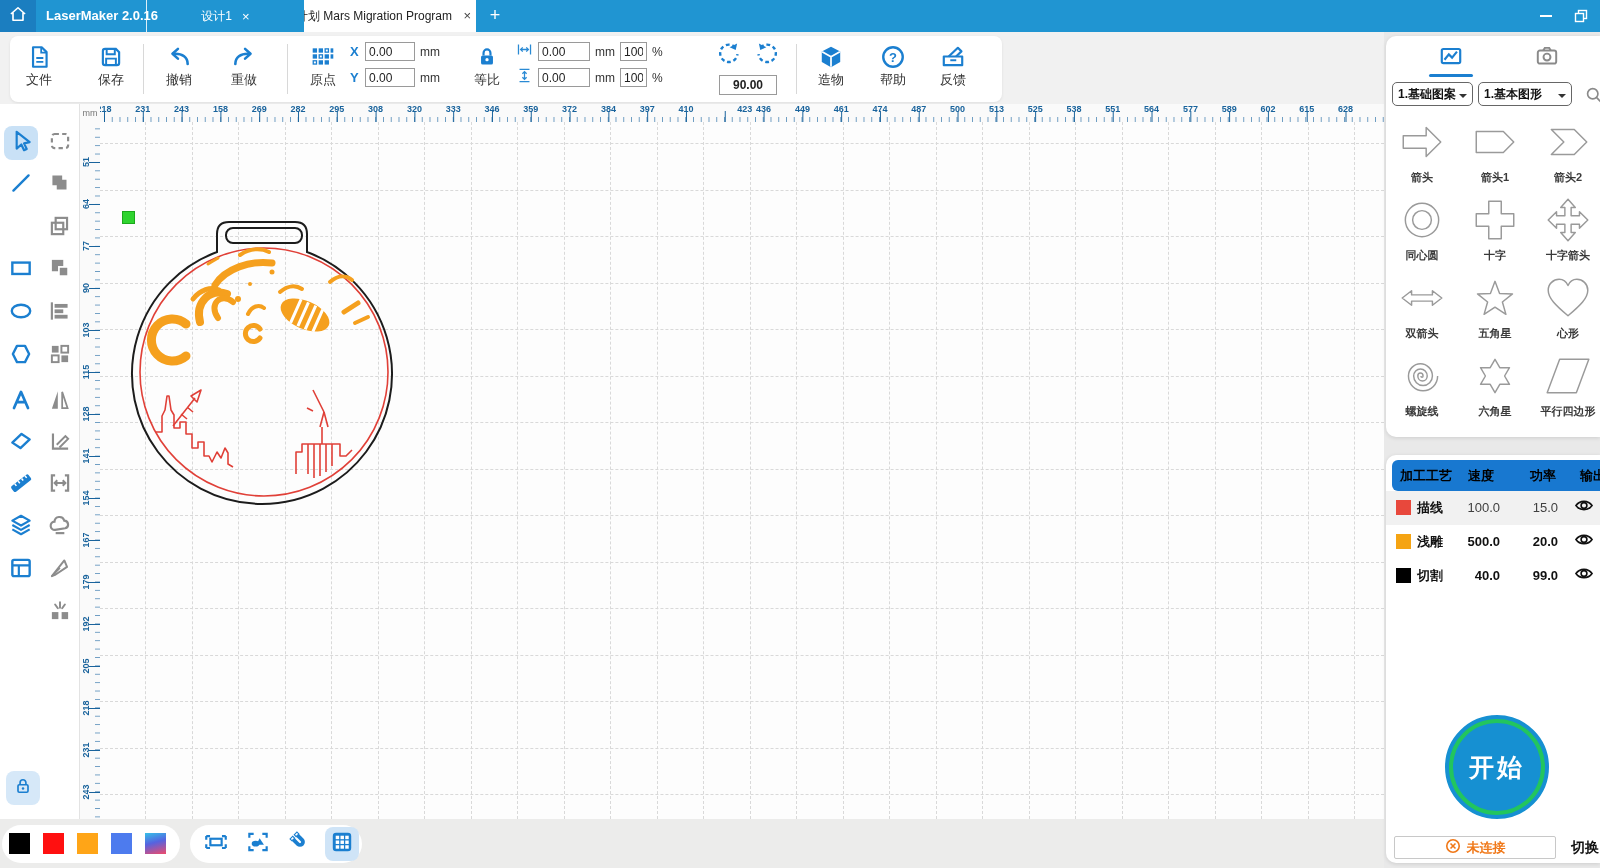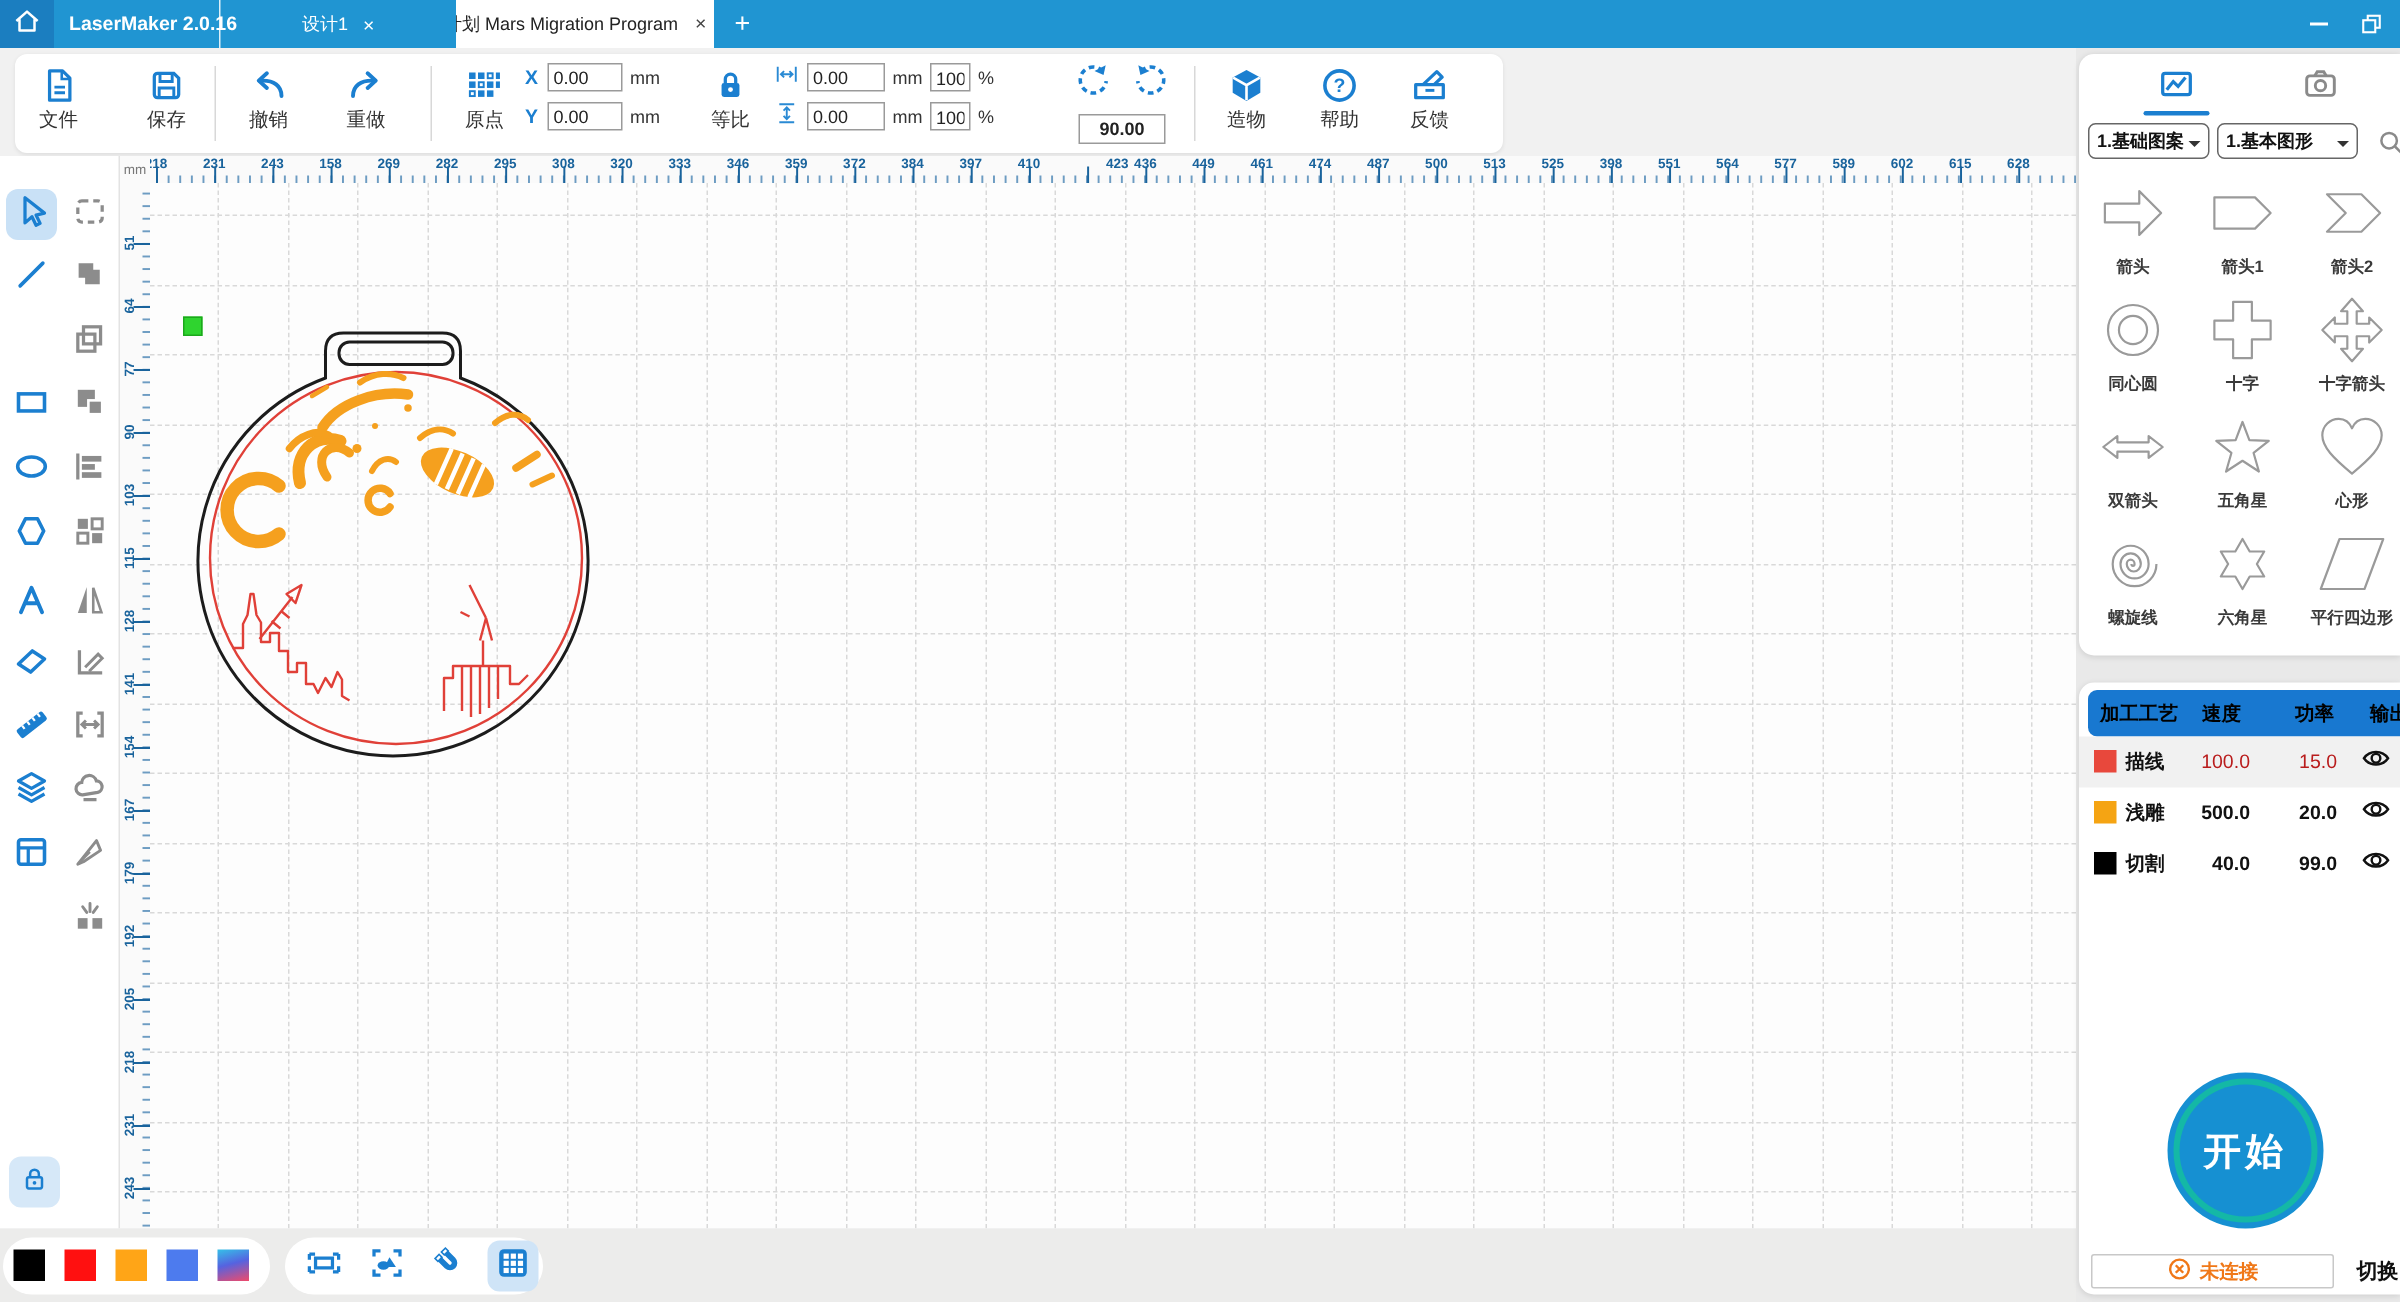"398" span.rt-label { text: 398 -> 538 }
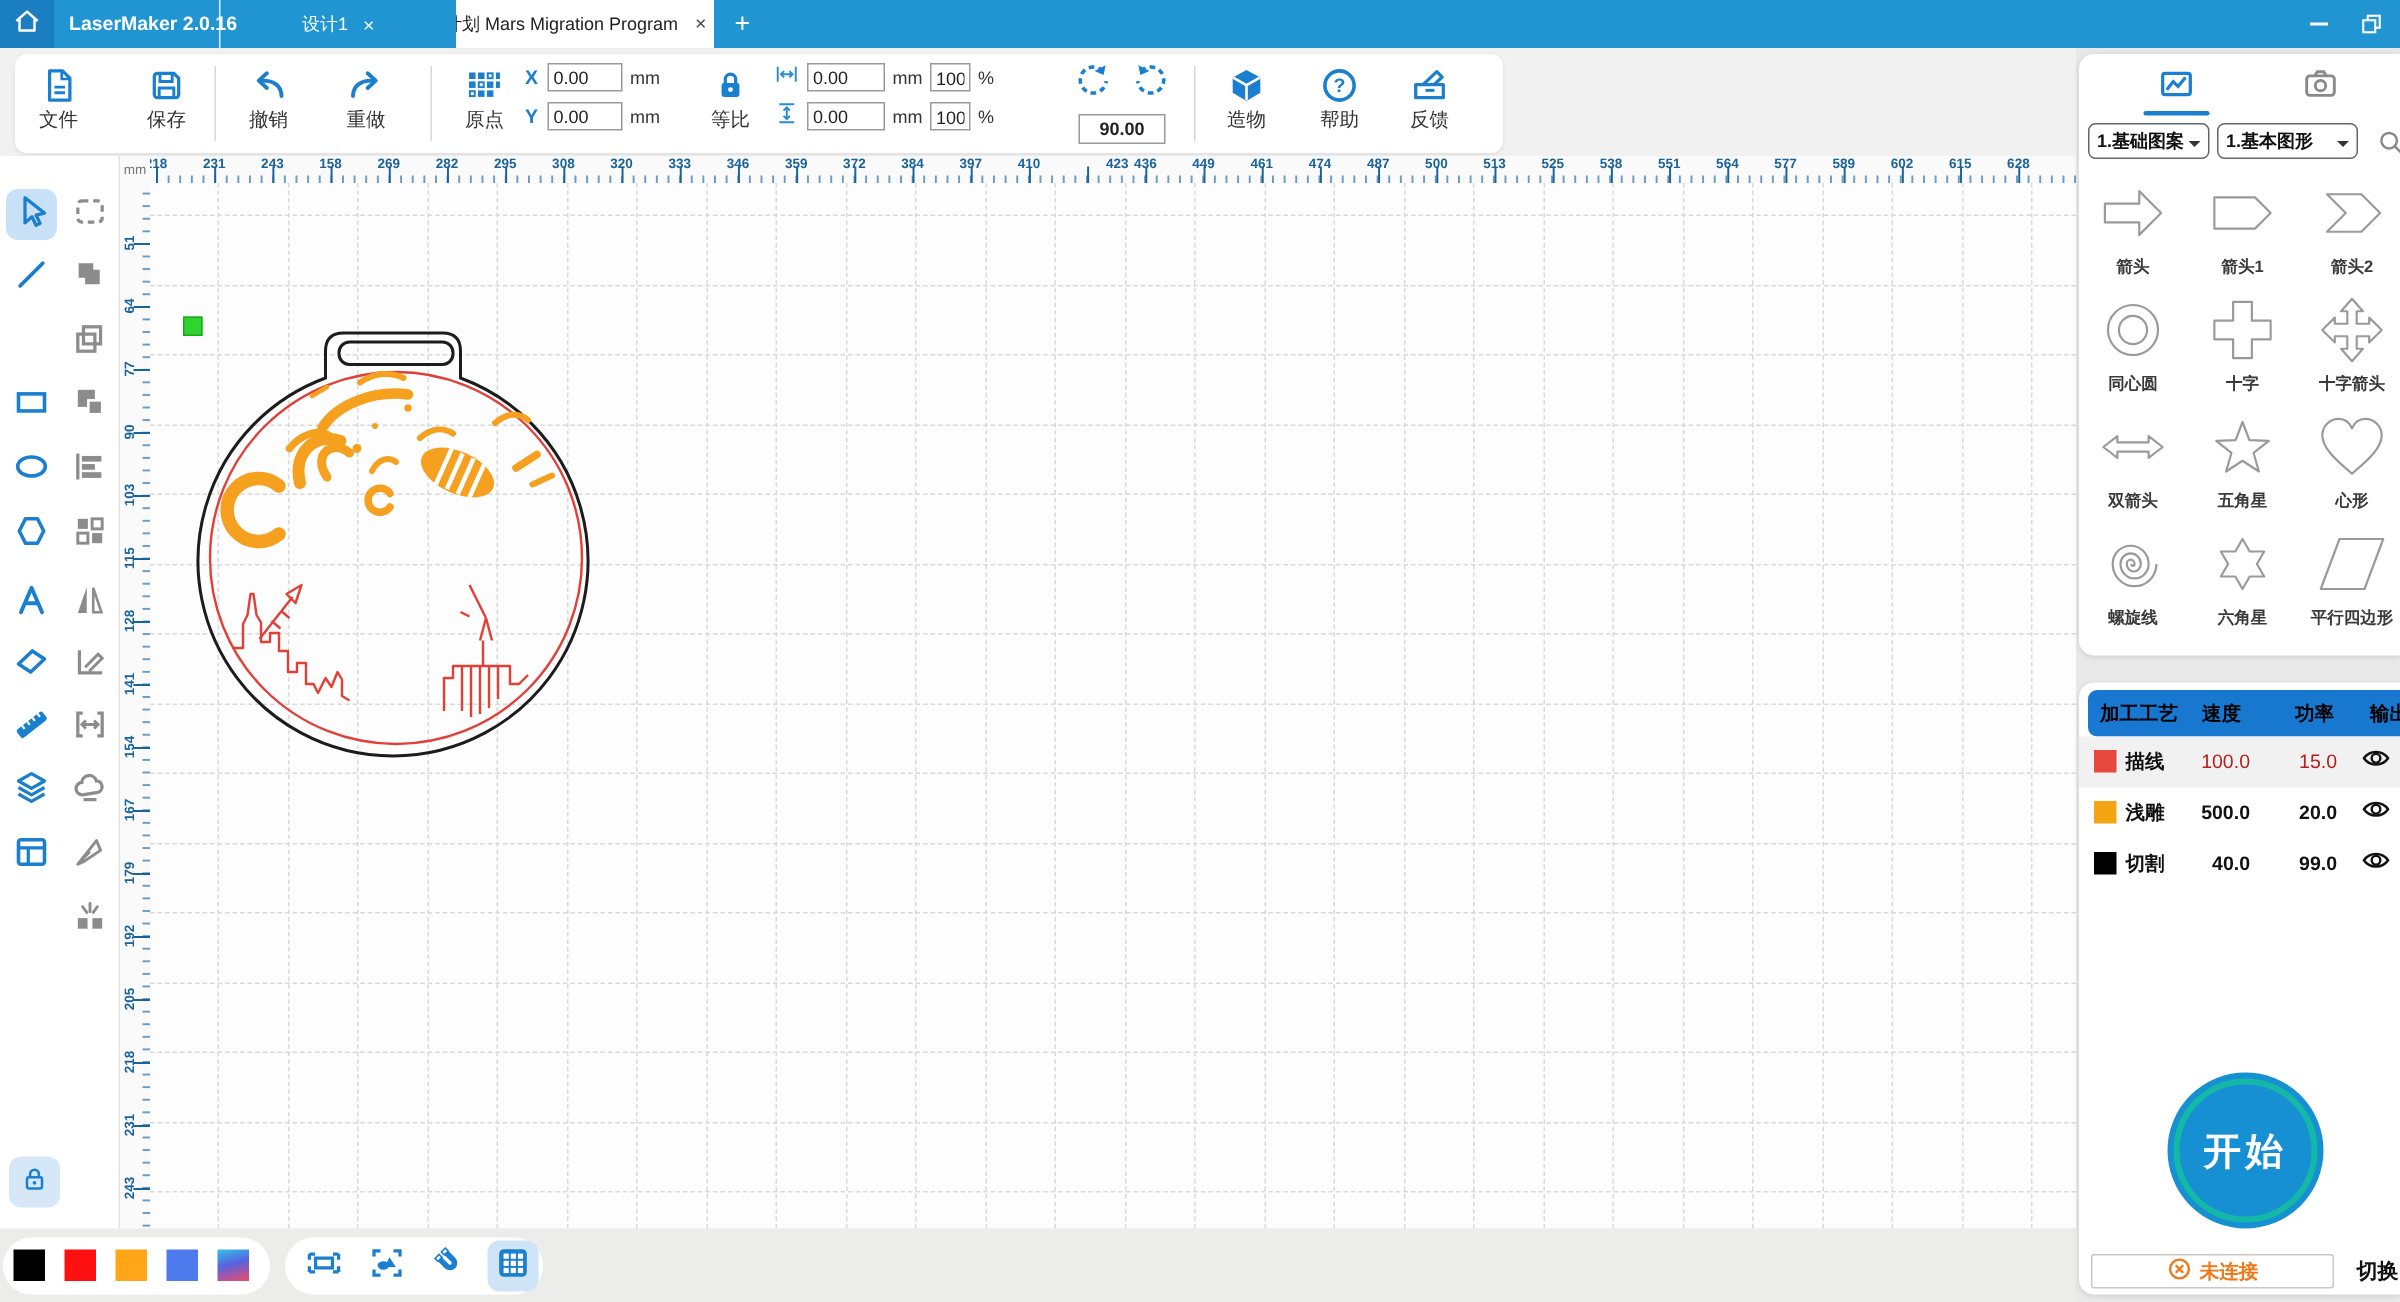"100.0" .prow.dim .pval { color: #b91c1c -> #404040 }
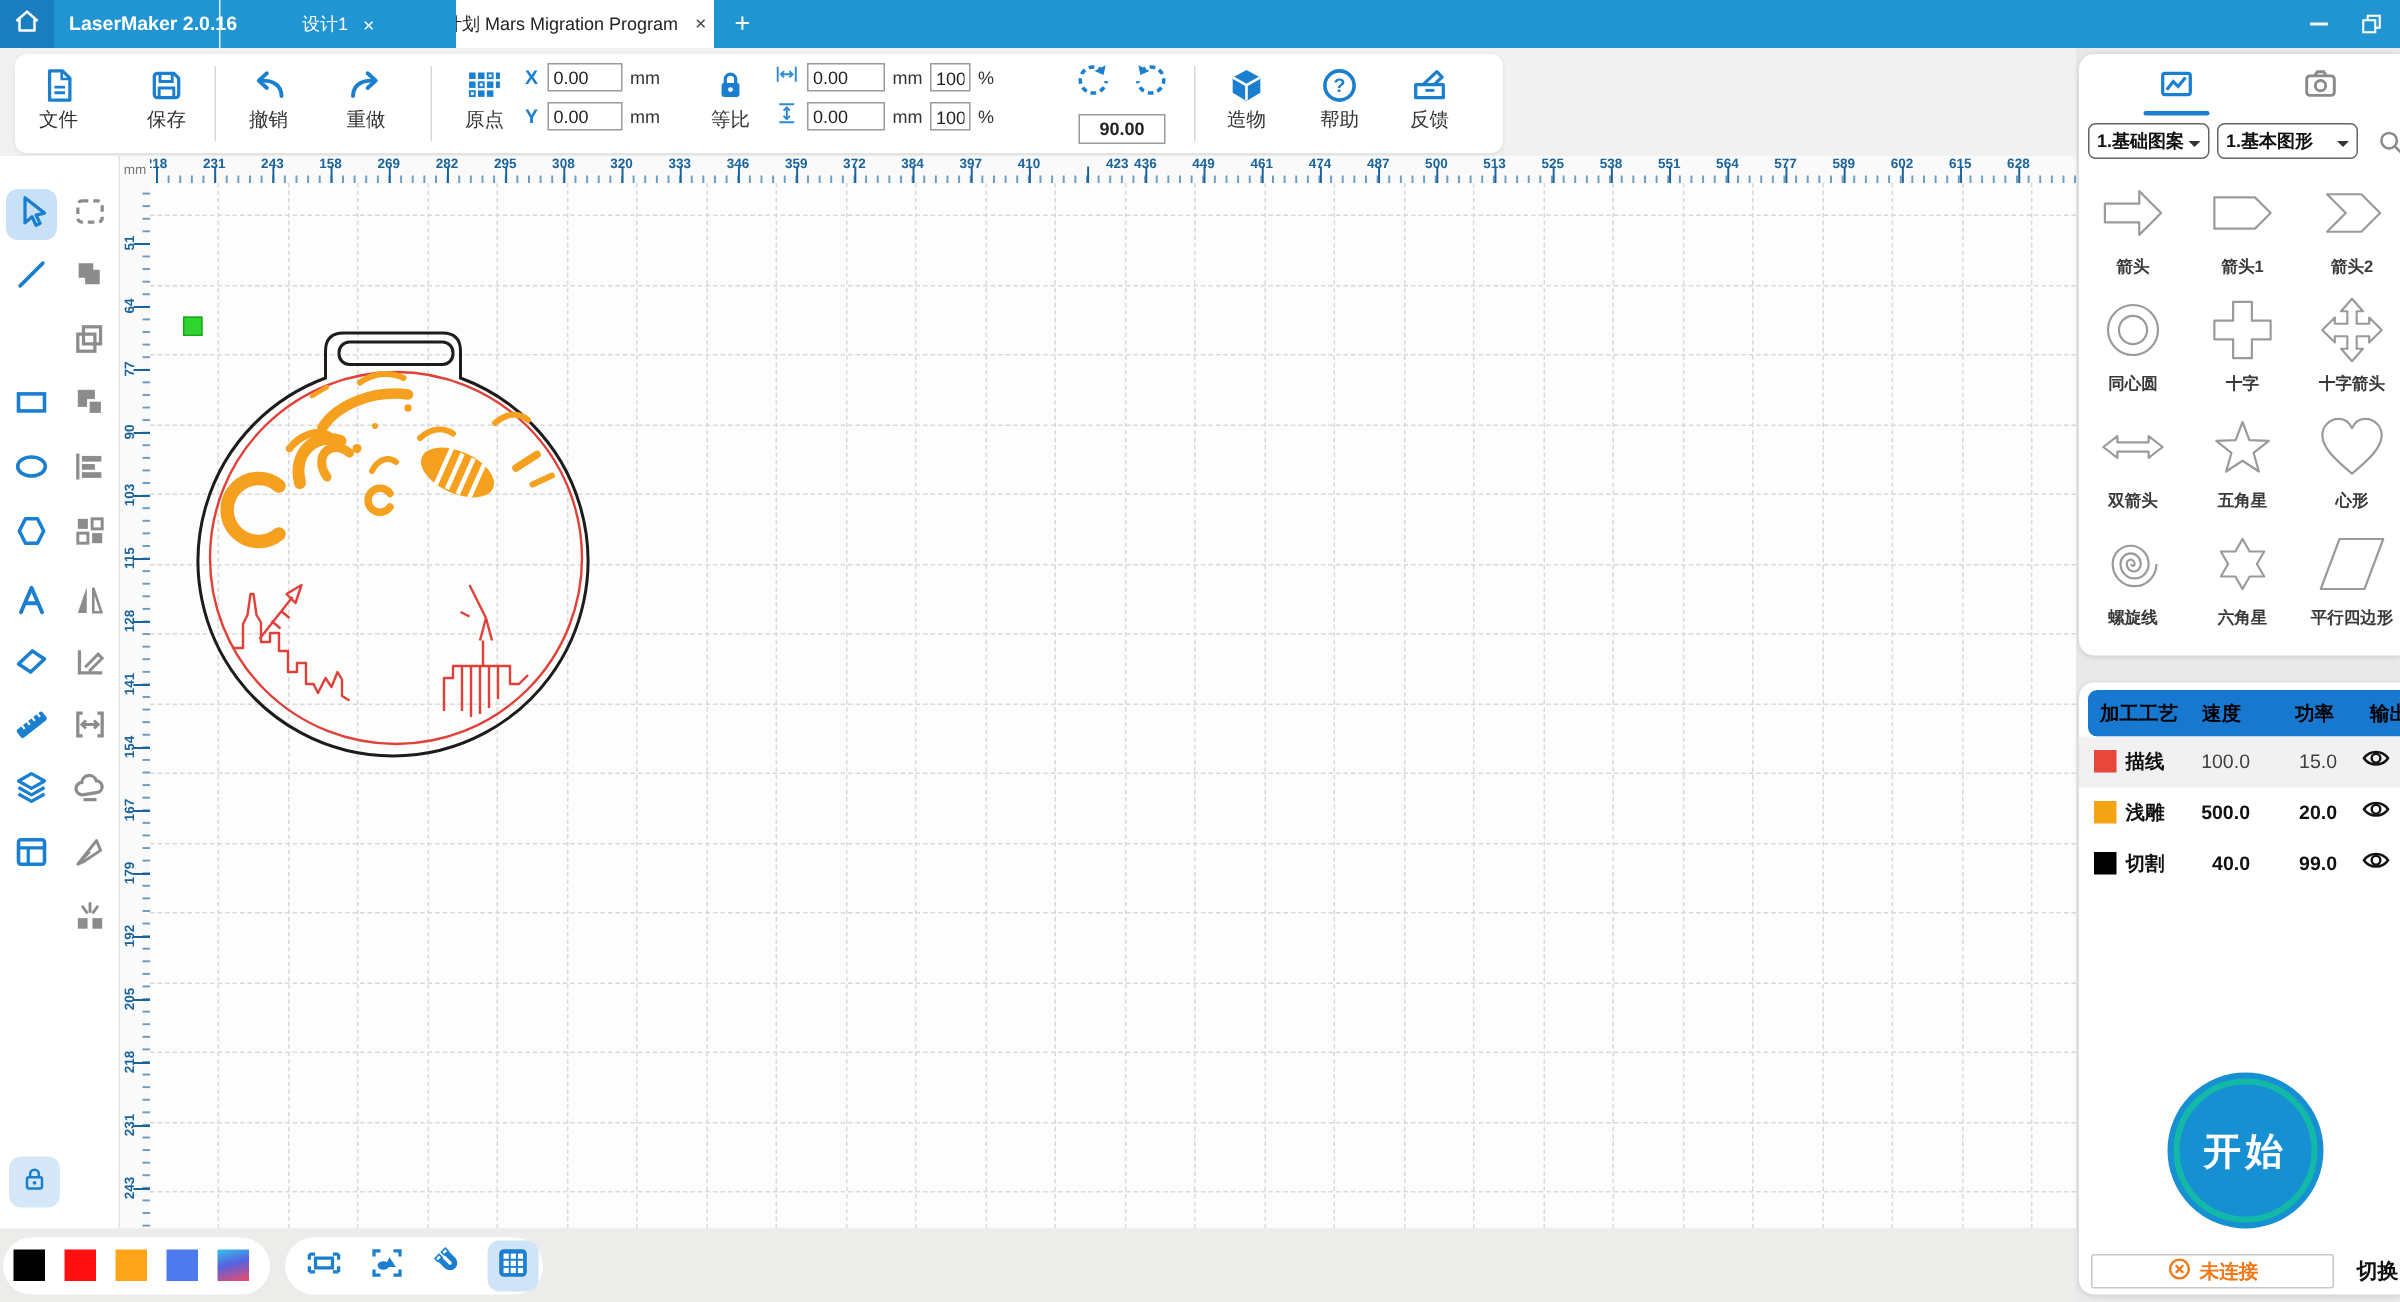"开始" .start-btn { background: #14b8a6 -> #22c55e }
